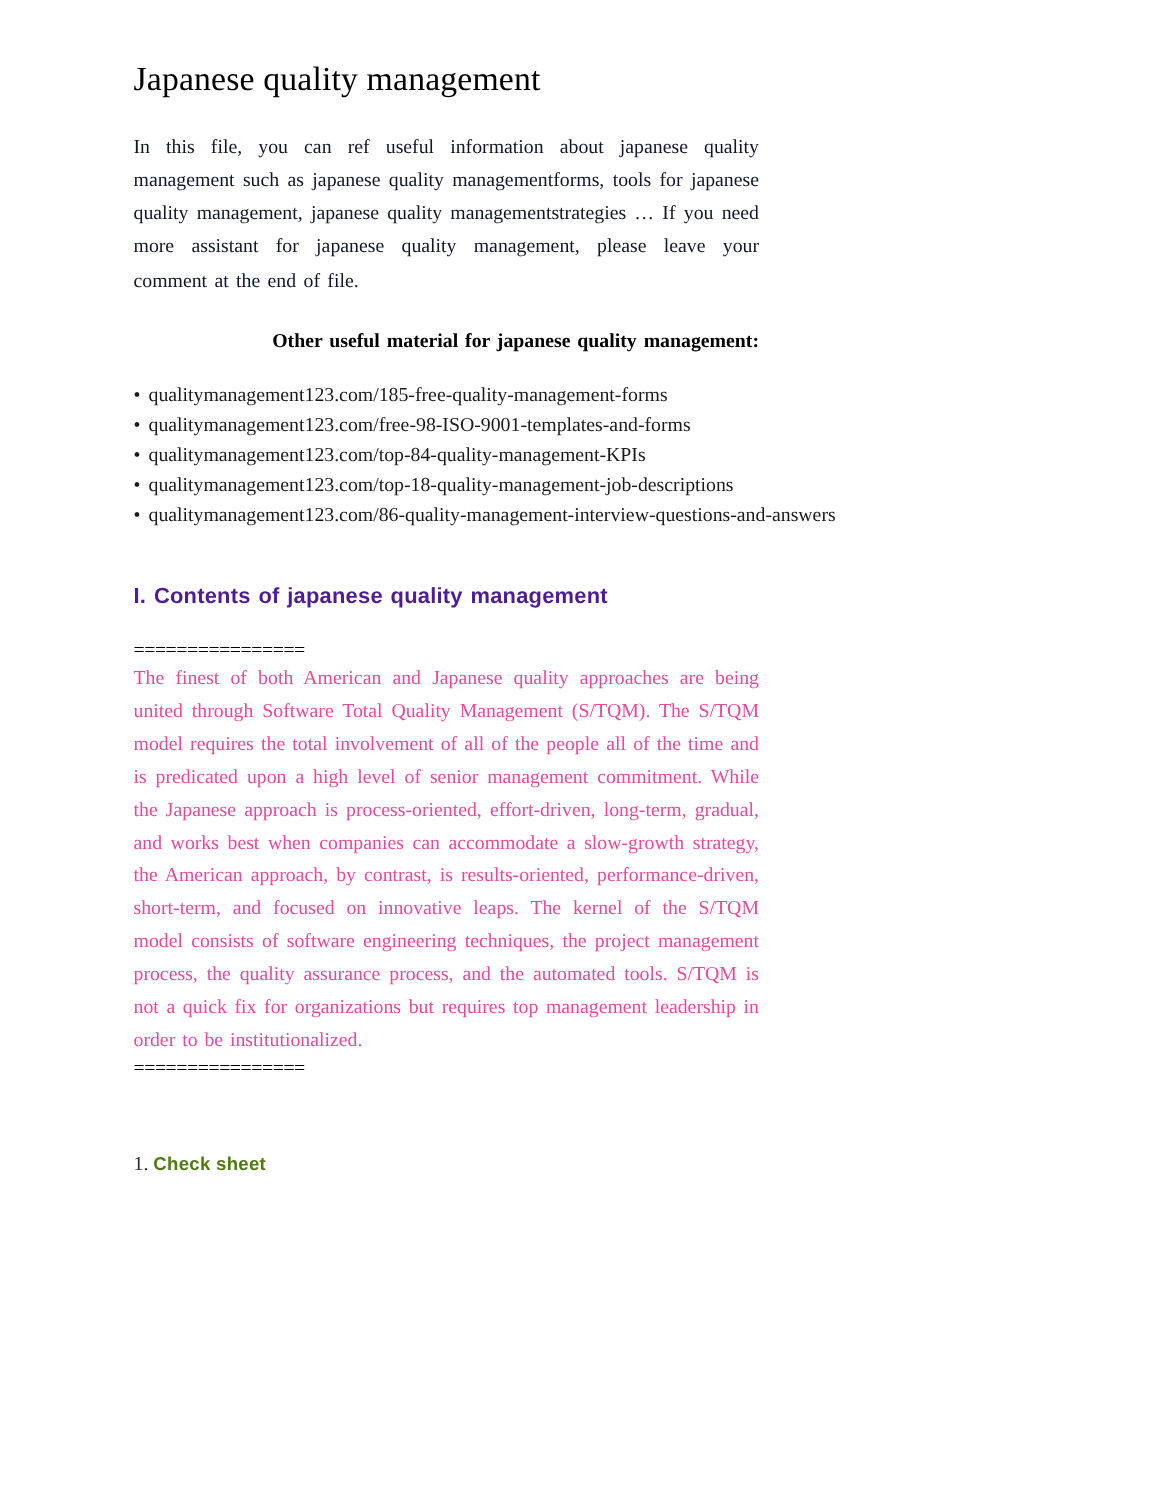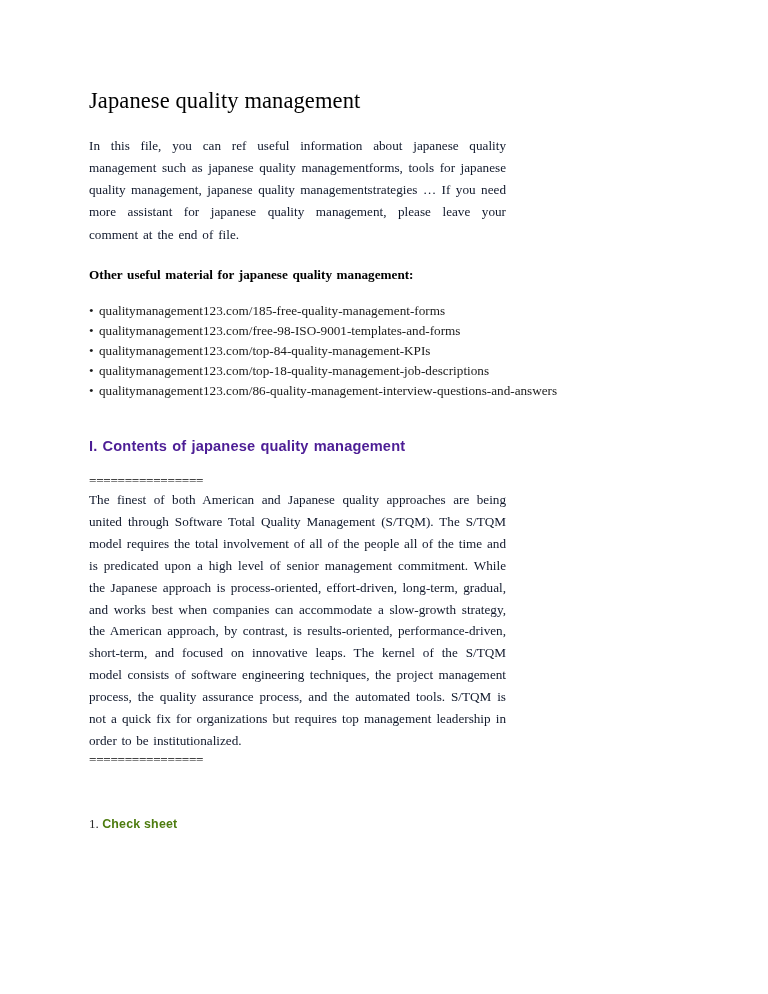"Japanese quality management" .page { padding: 88px 102px 0 89px -> 40px 102px 0 89px }
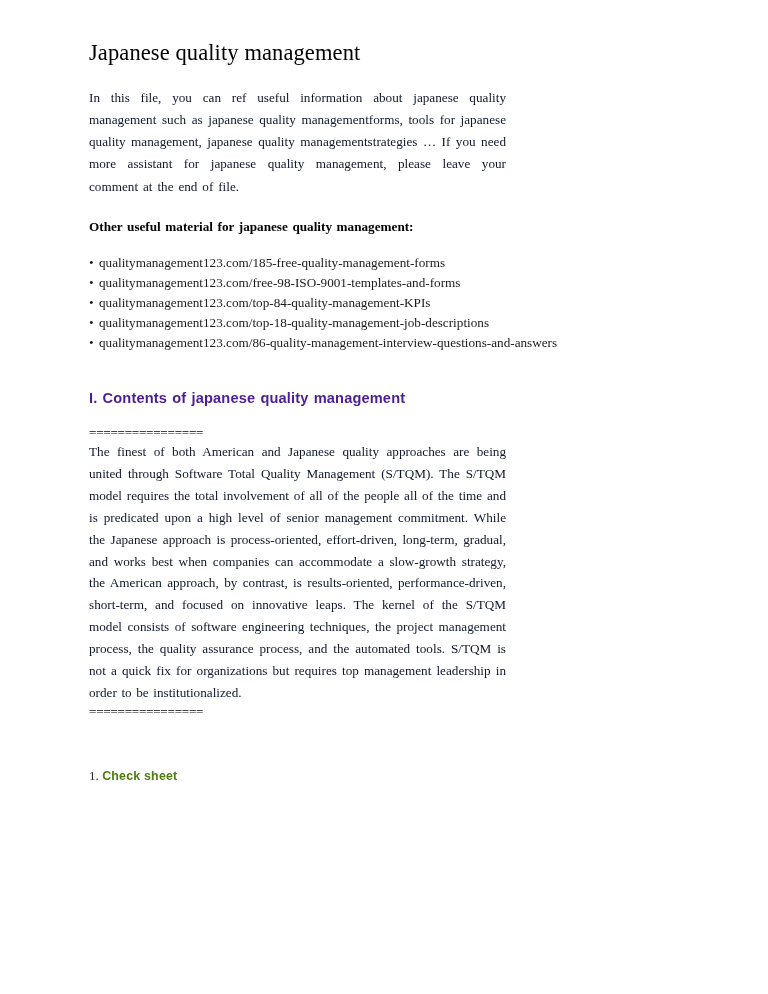"Other useful material for japanese" .subheading { text-align: none -> right }
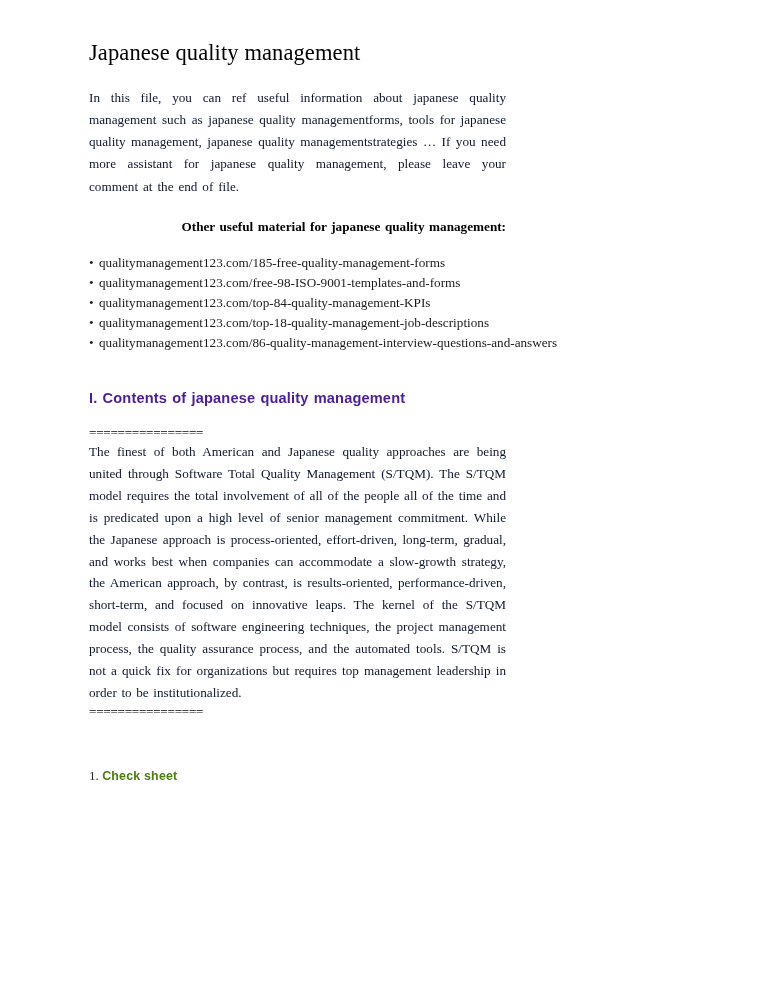"The finest of both American" .body-paragraph { color: #0f172a -> #ec4899 }
